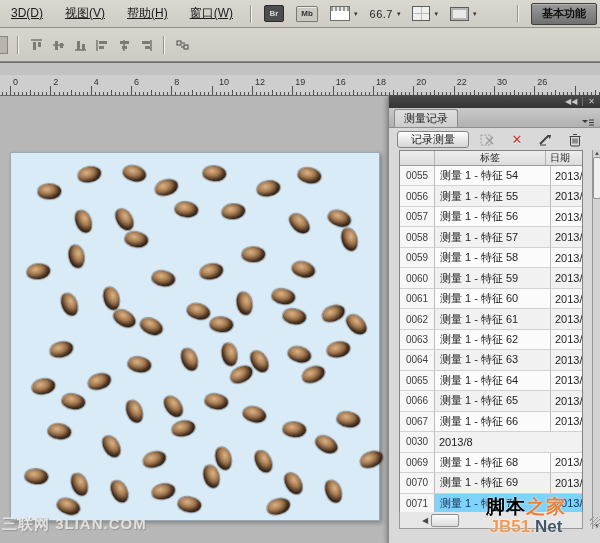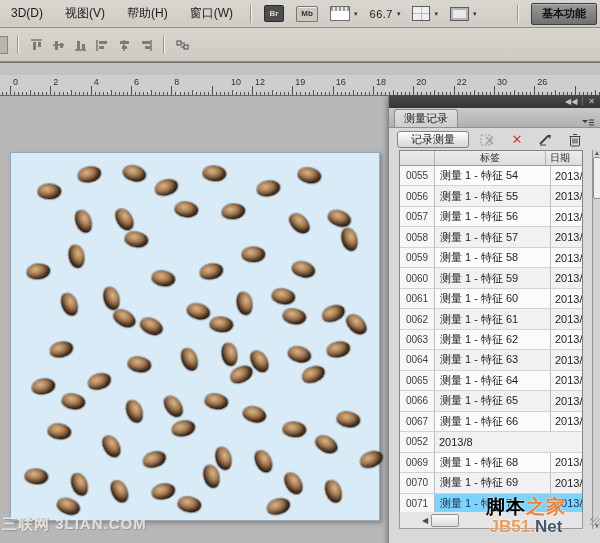"3D(D)" .menu-item { text-decoration: none -> underline }
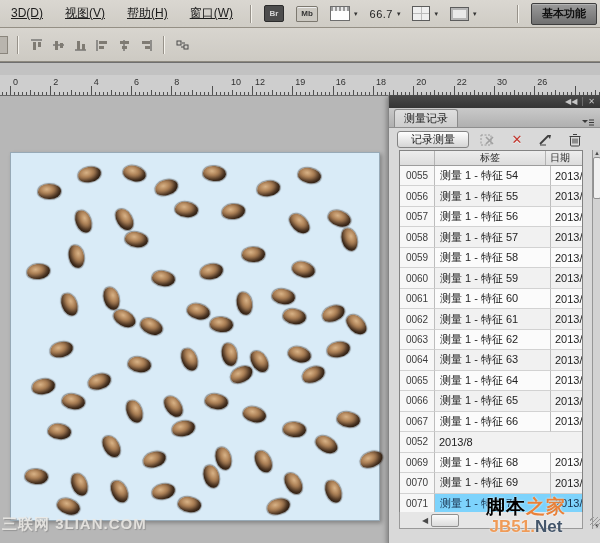"10" span.rnum { left: 231px -> 219px }
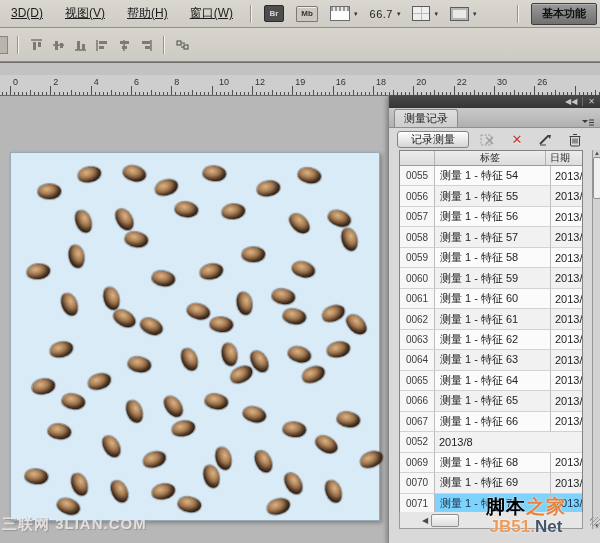"0052" div.cell-idx { text: 0052 -> 0030 }
